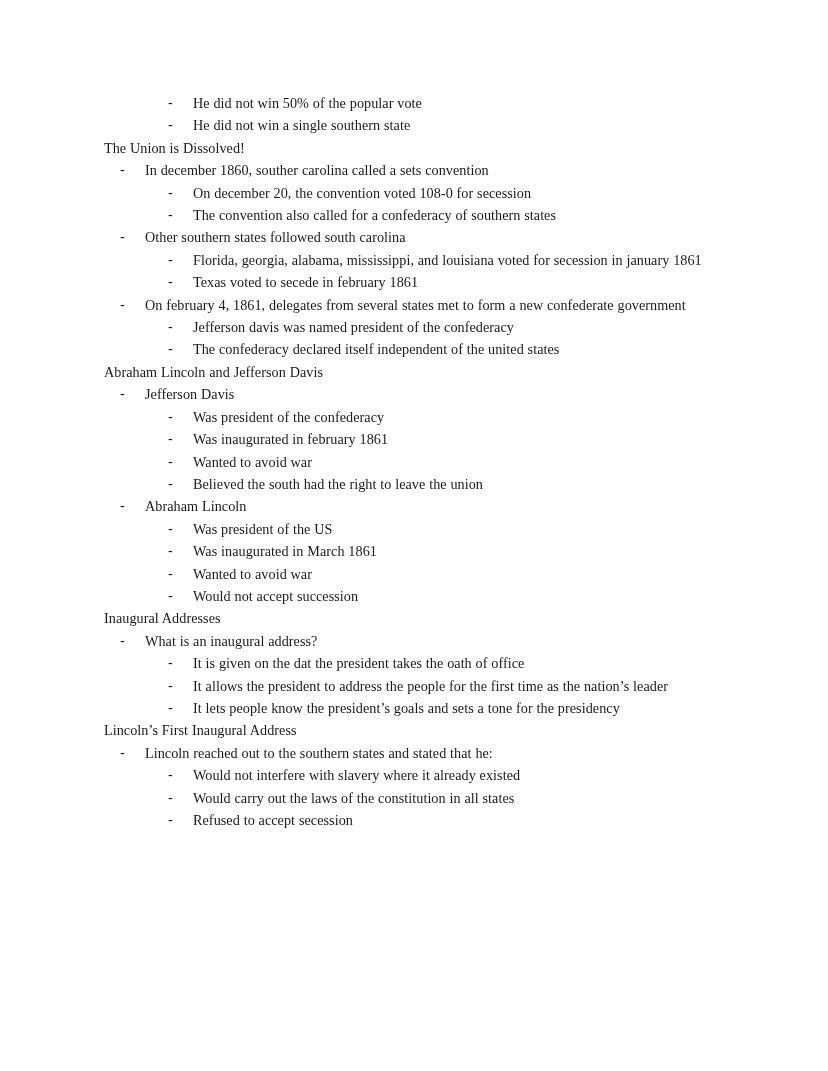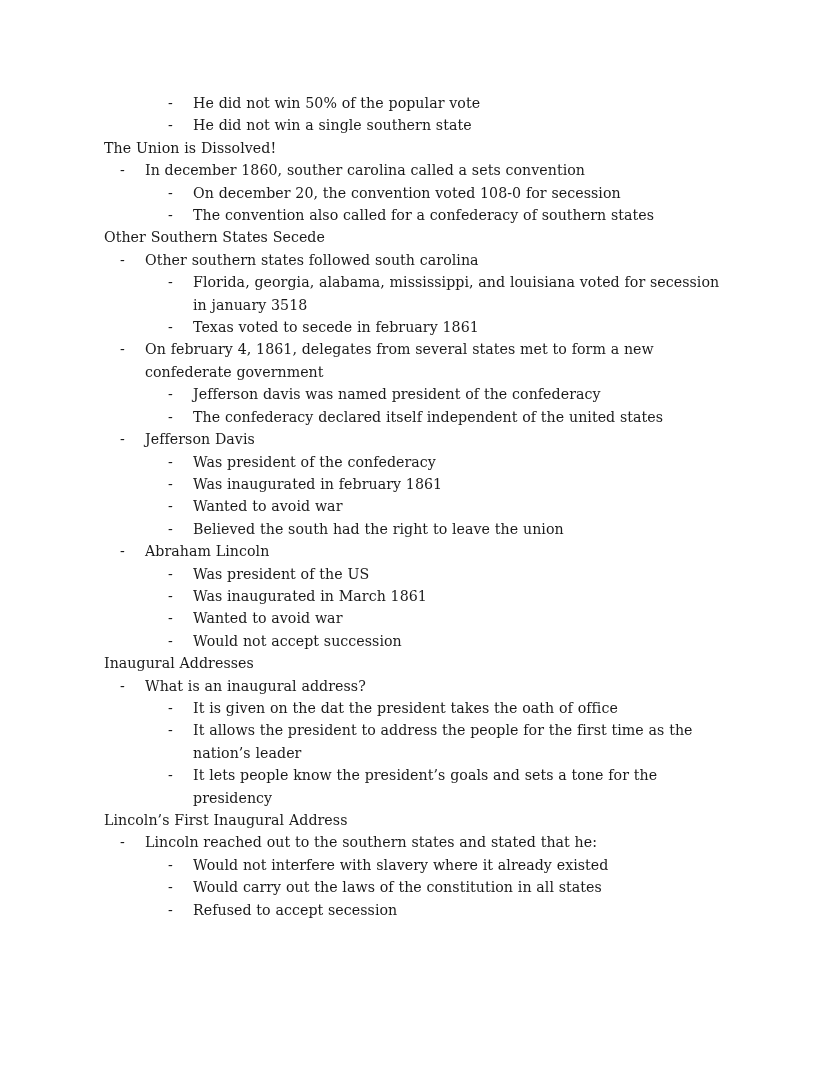"He did not win 50%" .txt { font-family: none -> Liberation Serif, serif }
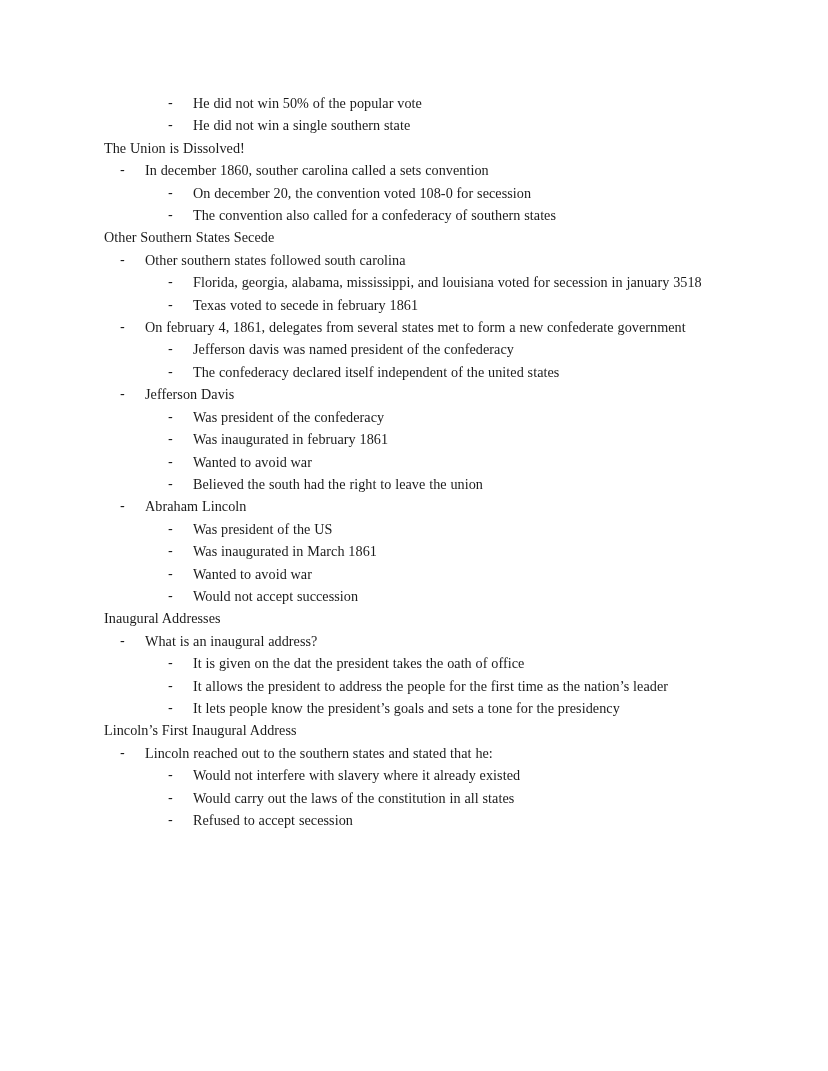"Other Southern States Secede" div.line { html: <div> <span>Other Southern States Secede</span> </div> -> none }
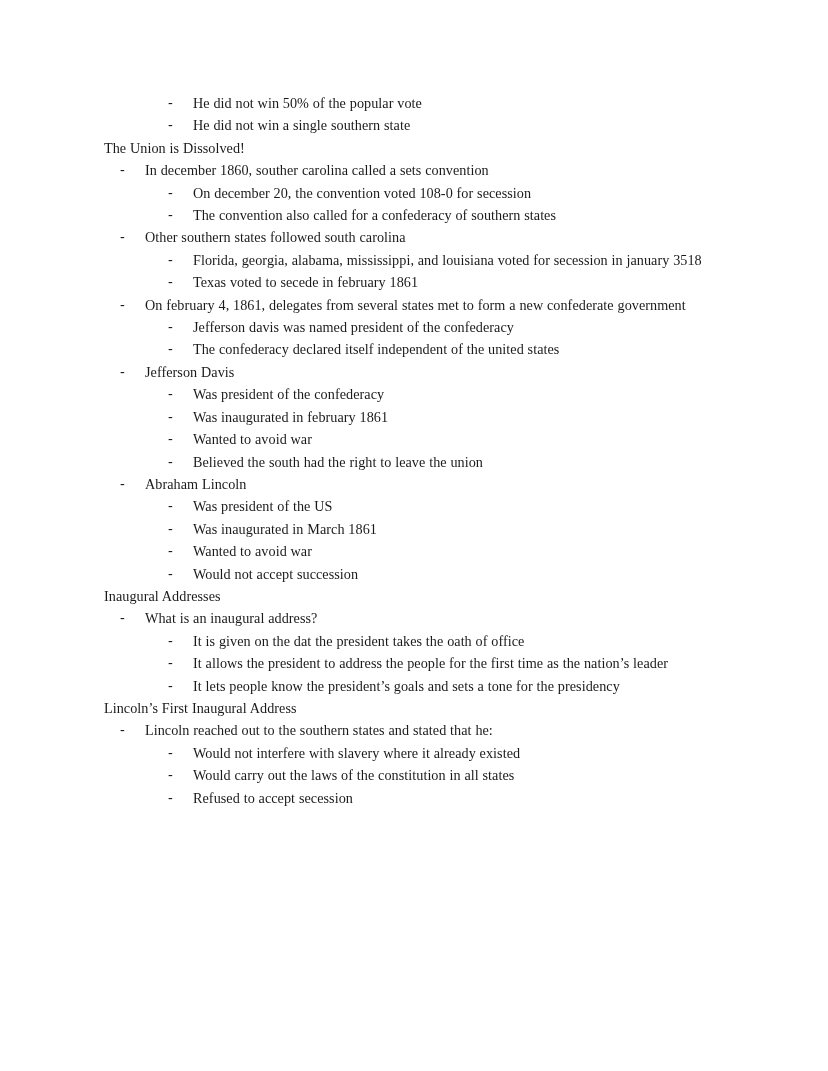"Florida, georgia, alabama, mississippi," span.txt { text: 3518 -> 1861 }
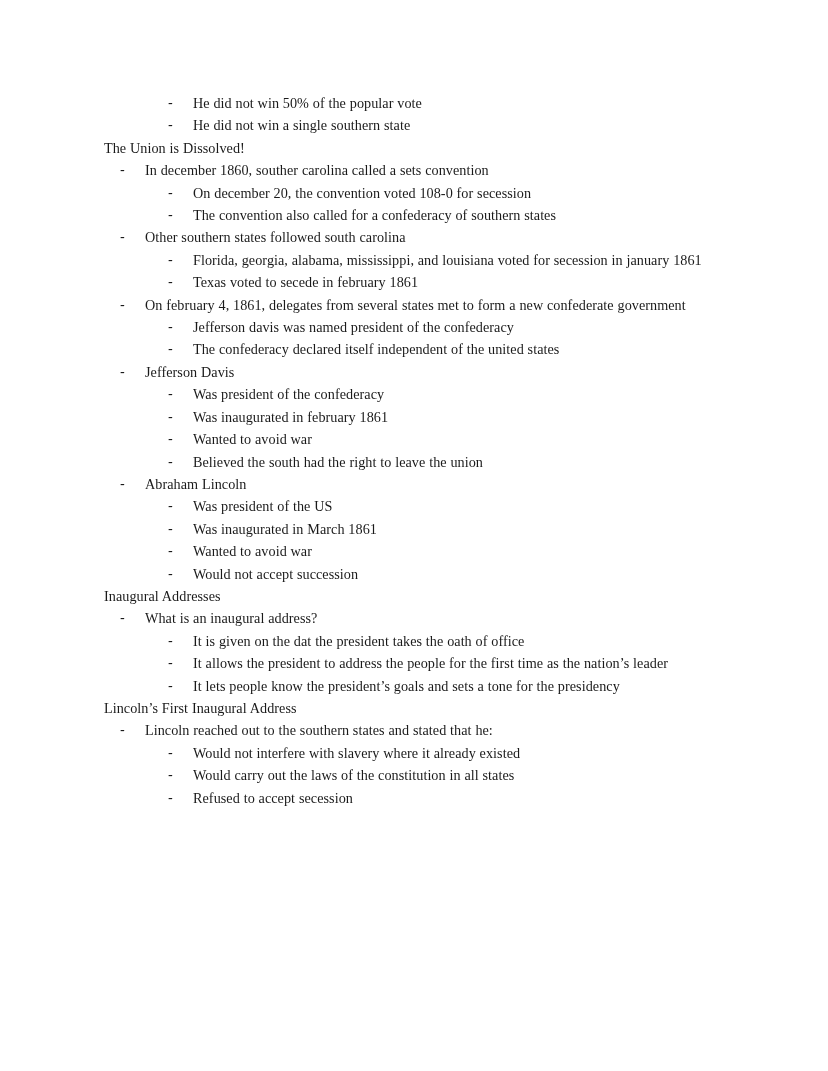"Abraham Lincoln and Jefferson Davis" div.line { html: none -> <div> <span>Abraham Lincoln and Jefferson Davis</span> </div> }
